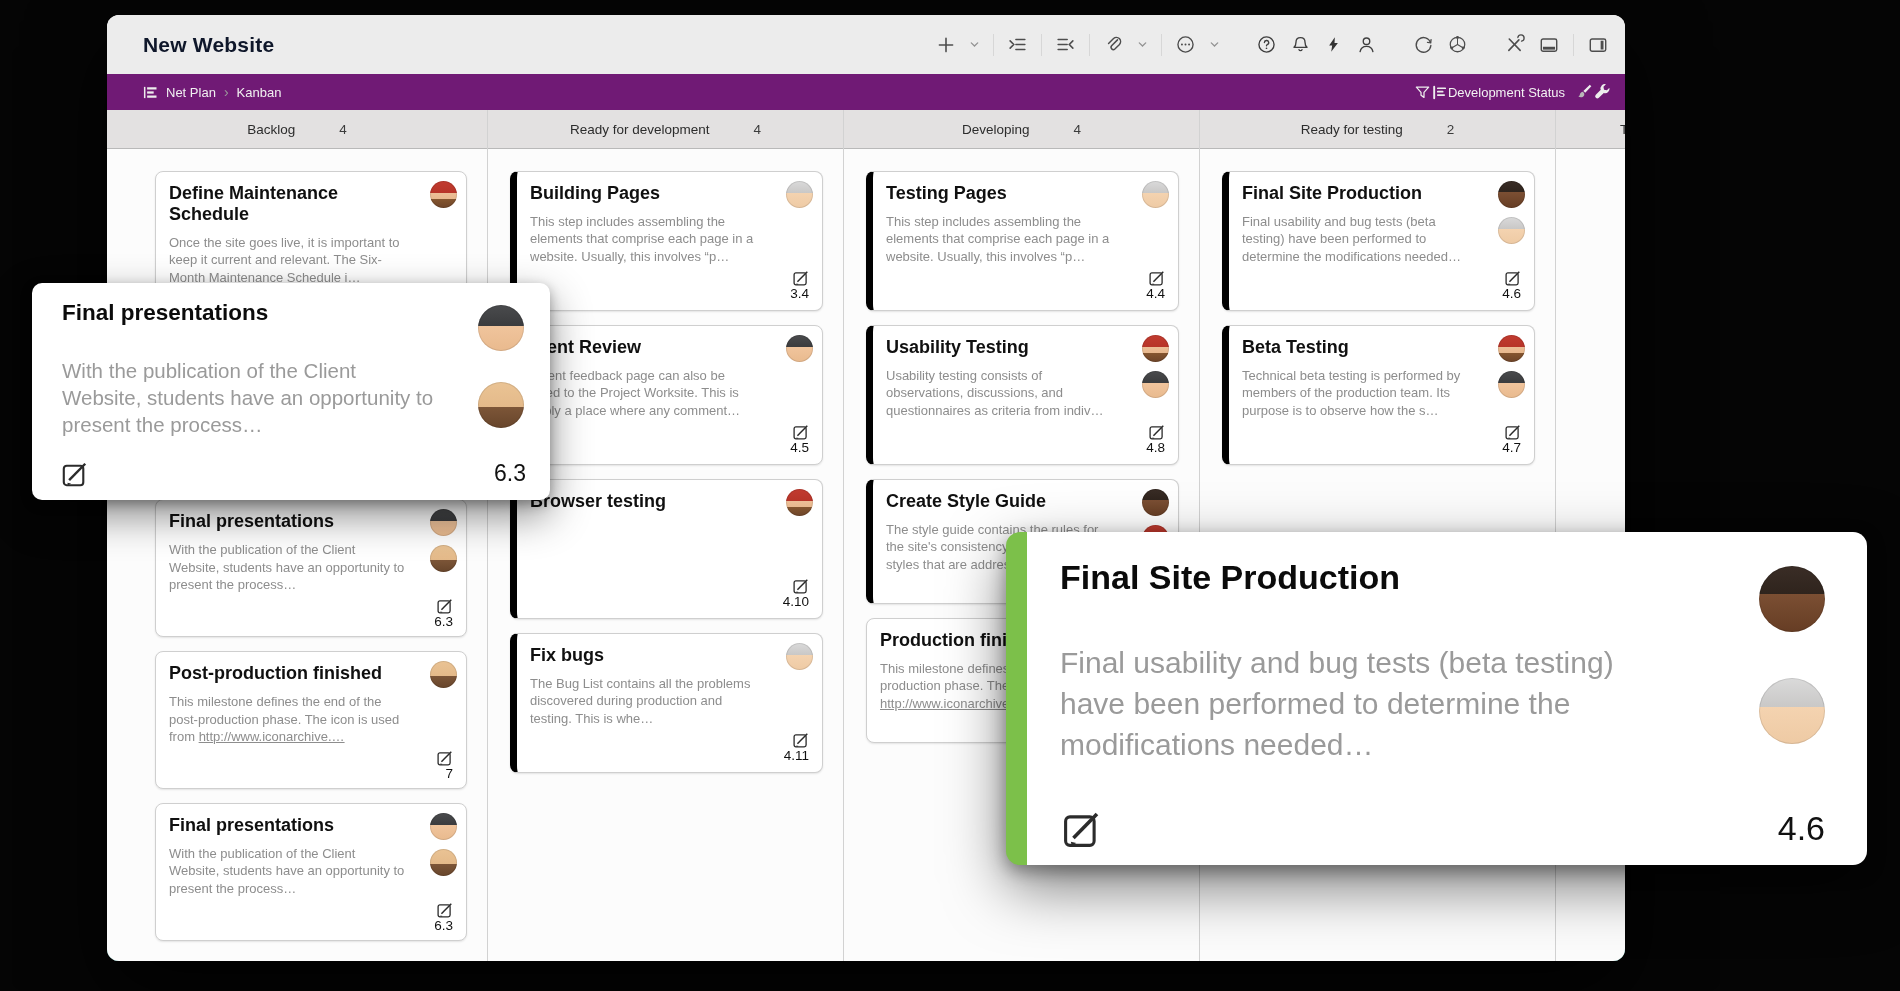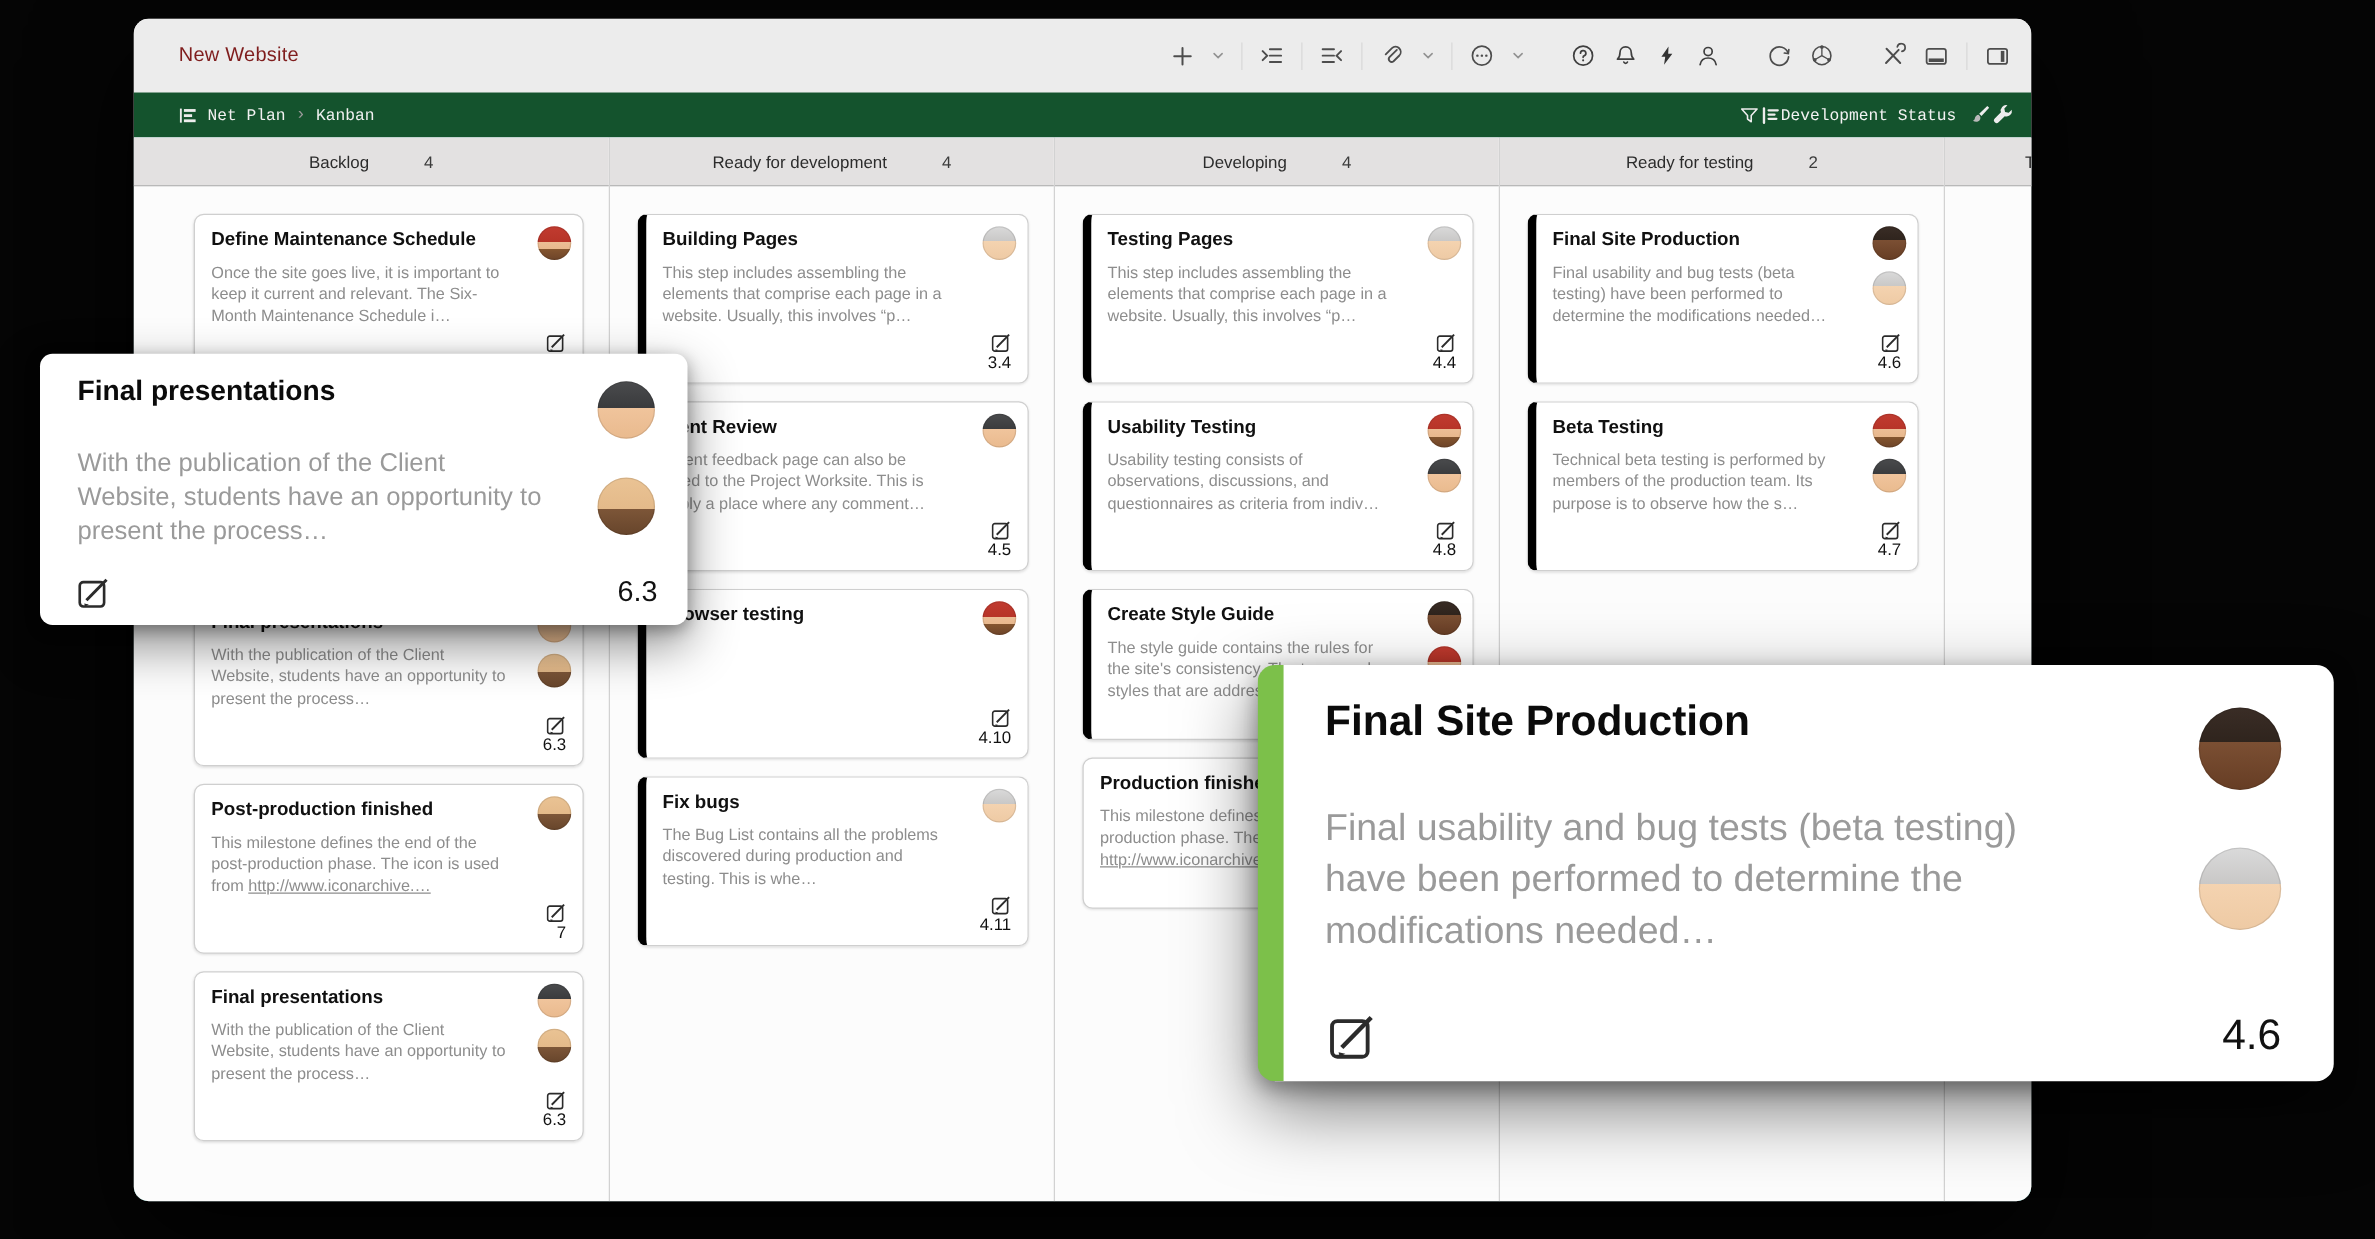"New Website" .window-title { color: #7f1d1d -> #0f172a; font-size: 16px -> 21px; font-weight: 400 -> 700 }
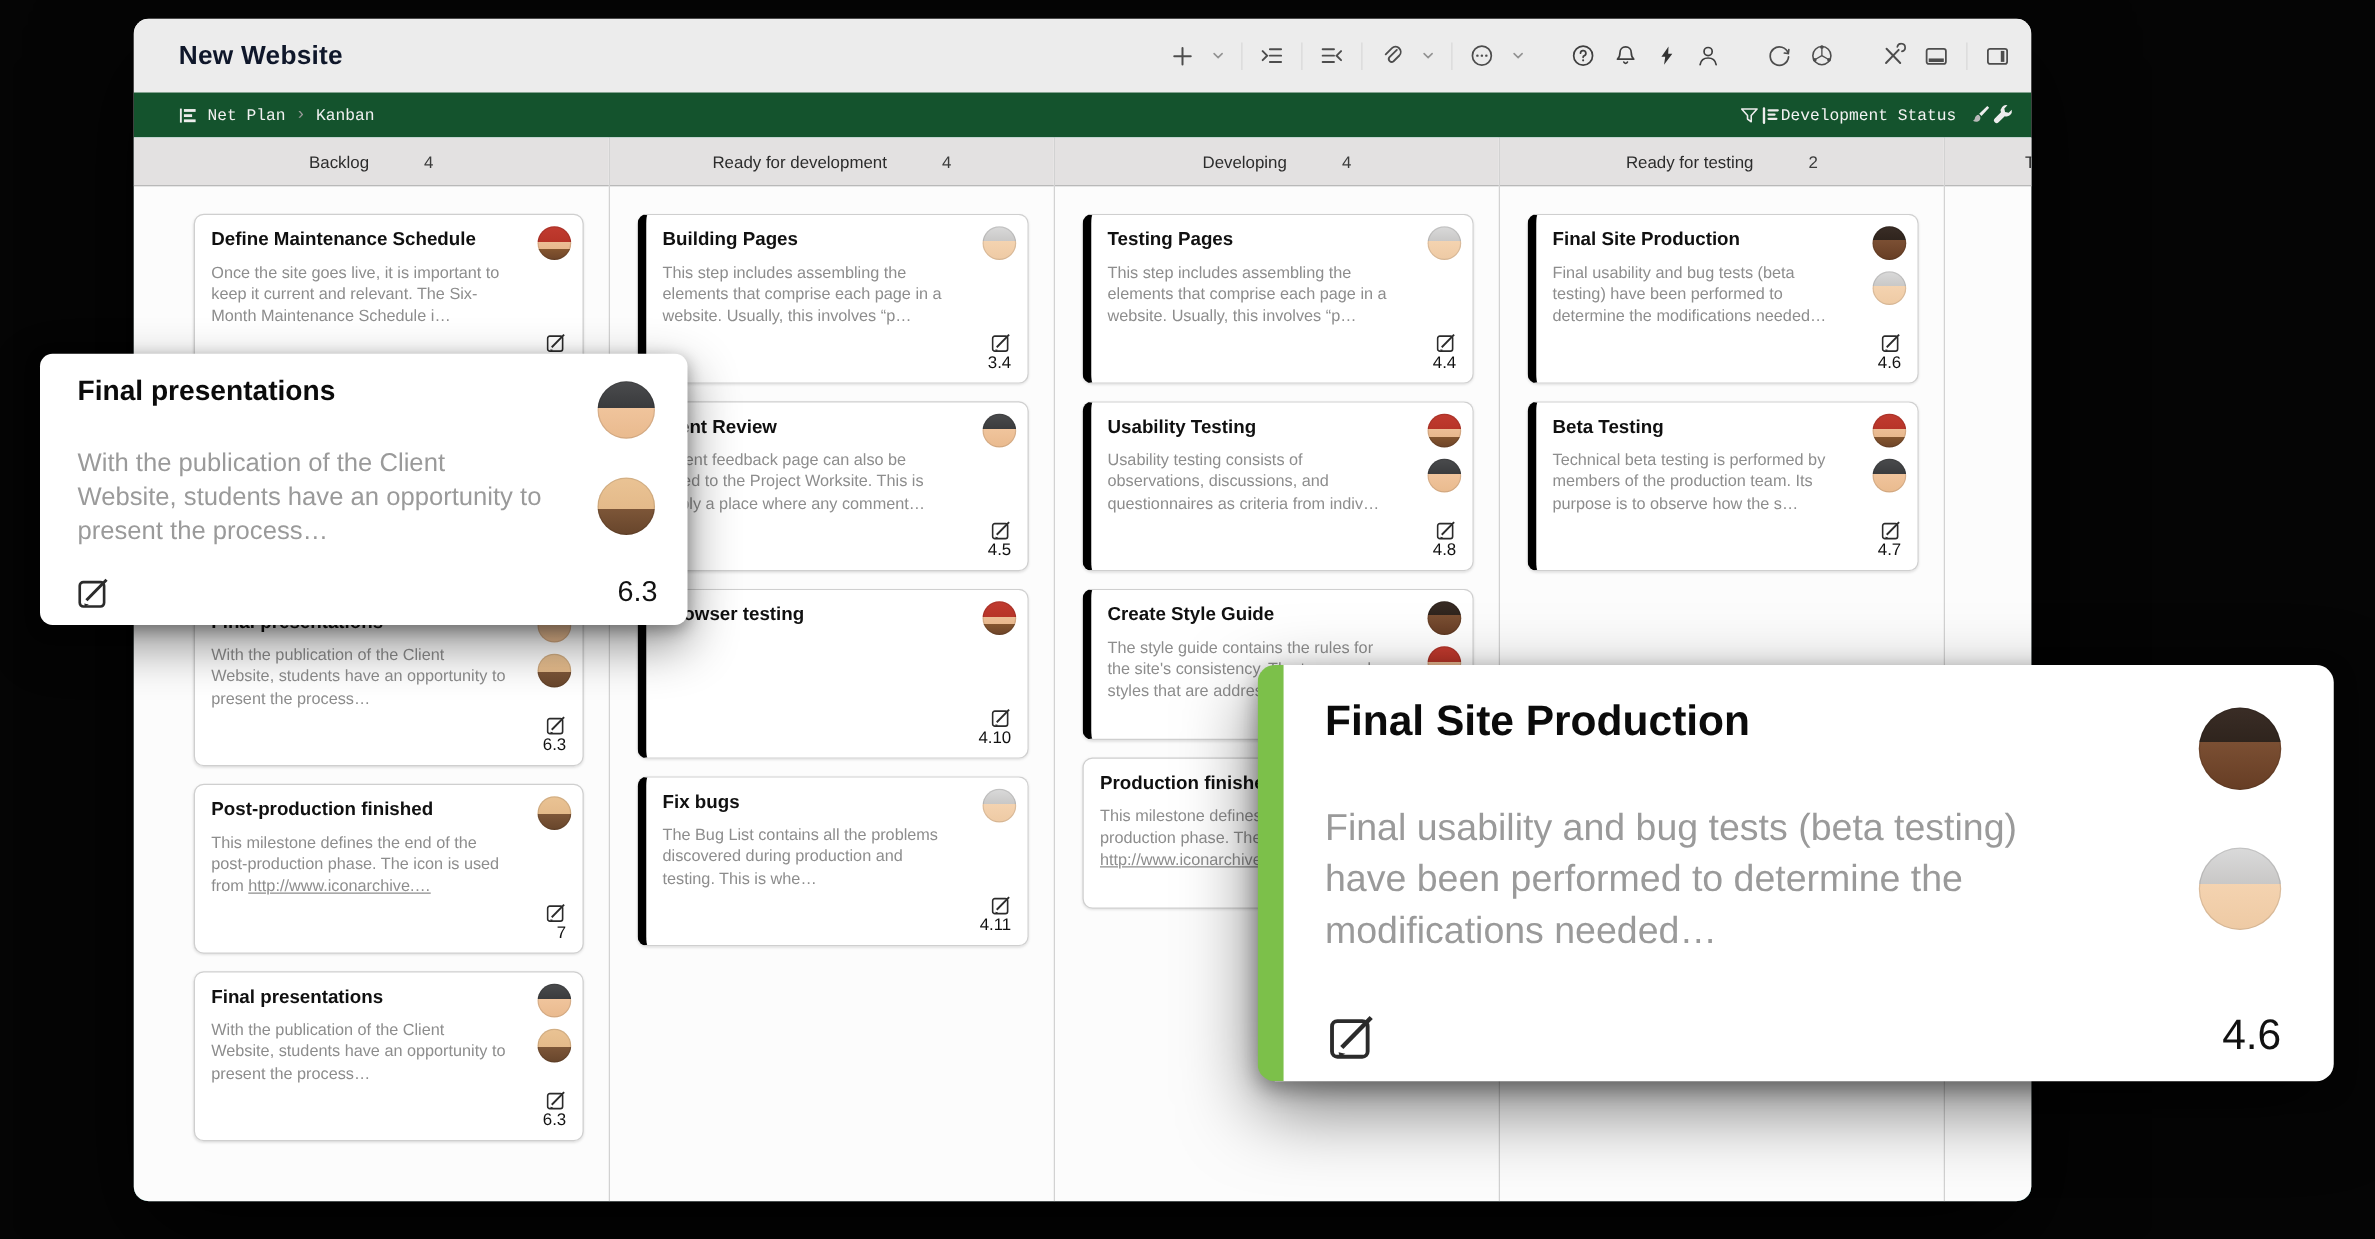"Net Plan" .statusbar { background: #14532d -> #701a75; font-family: Liberation Mono, monospace -> none }
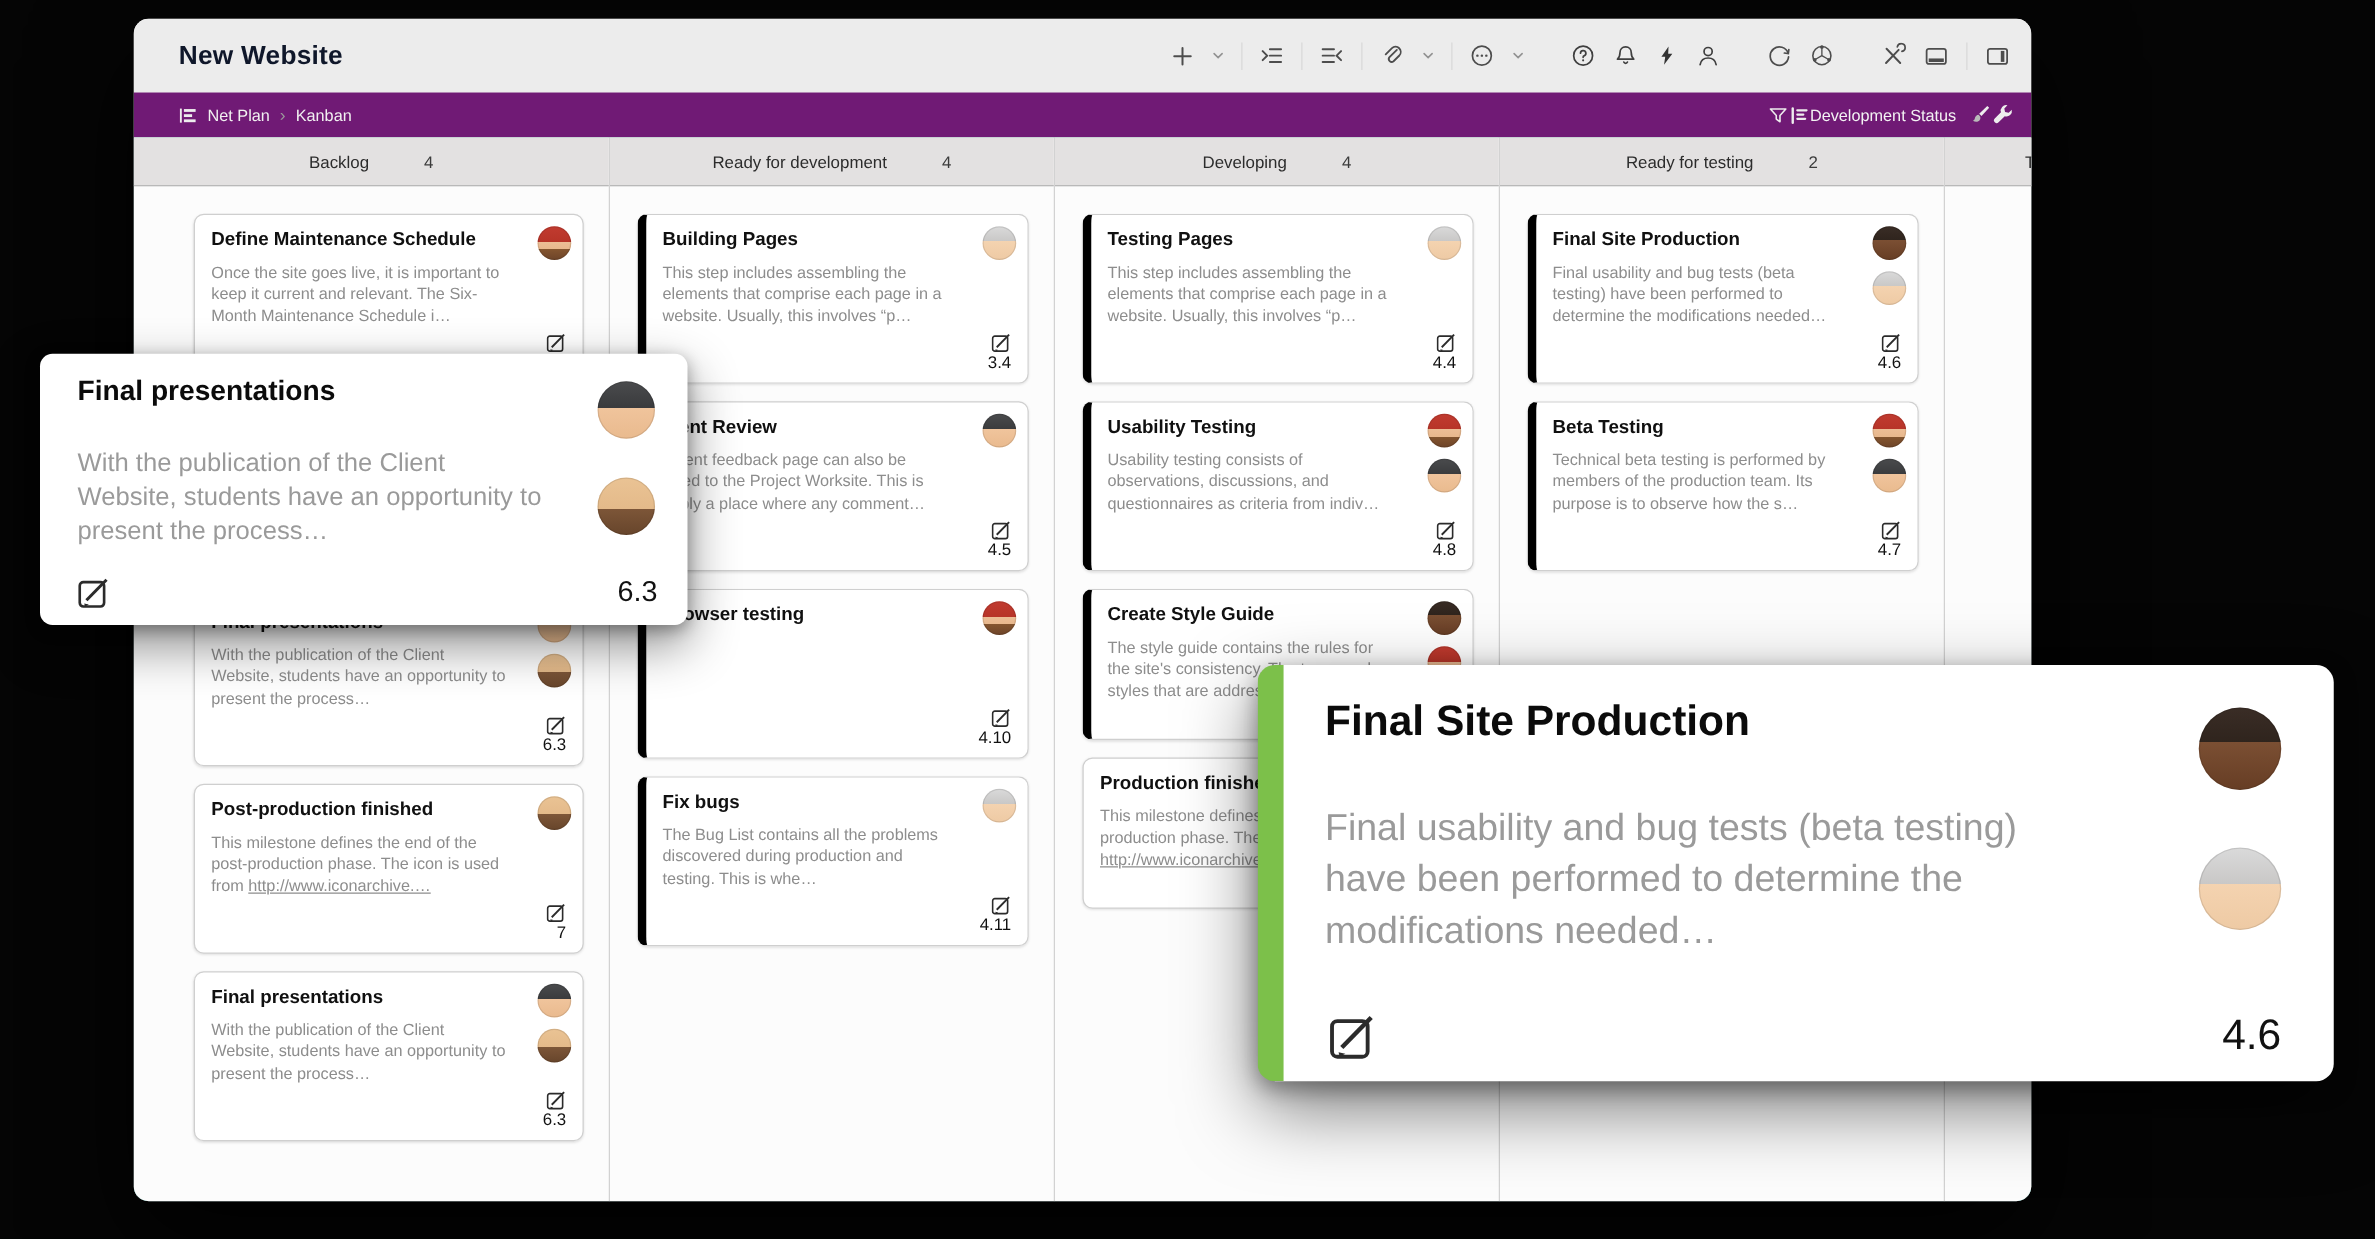"Define Maintenance Schedule" .card-title { font-size: 15px -> 18px }
